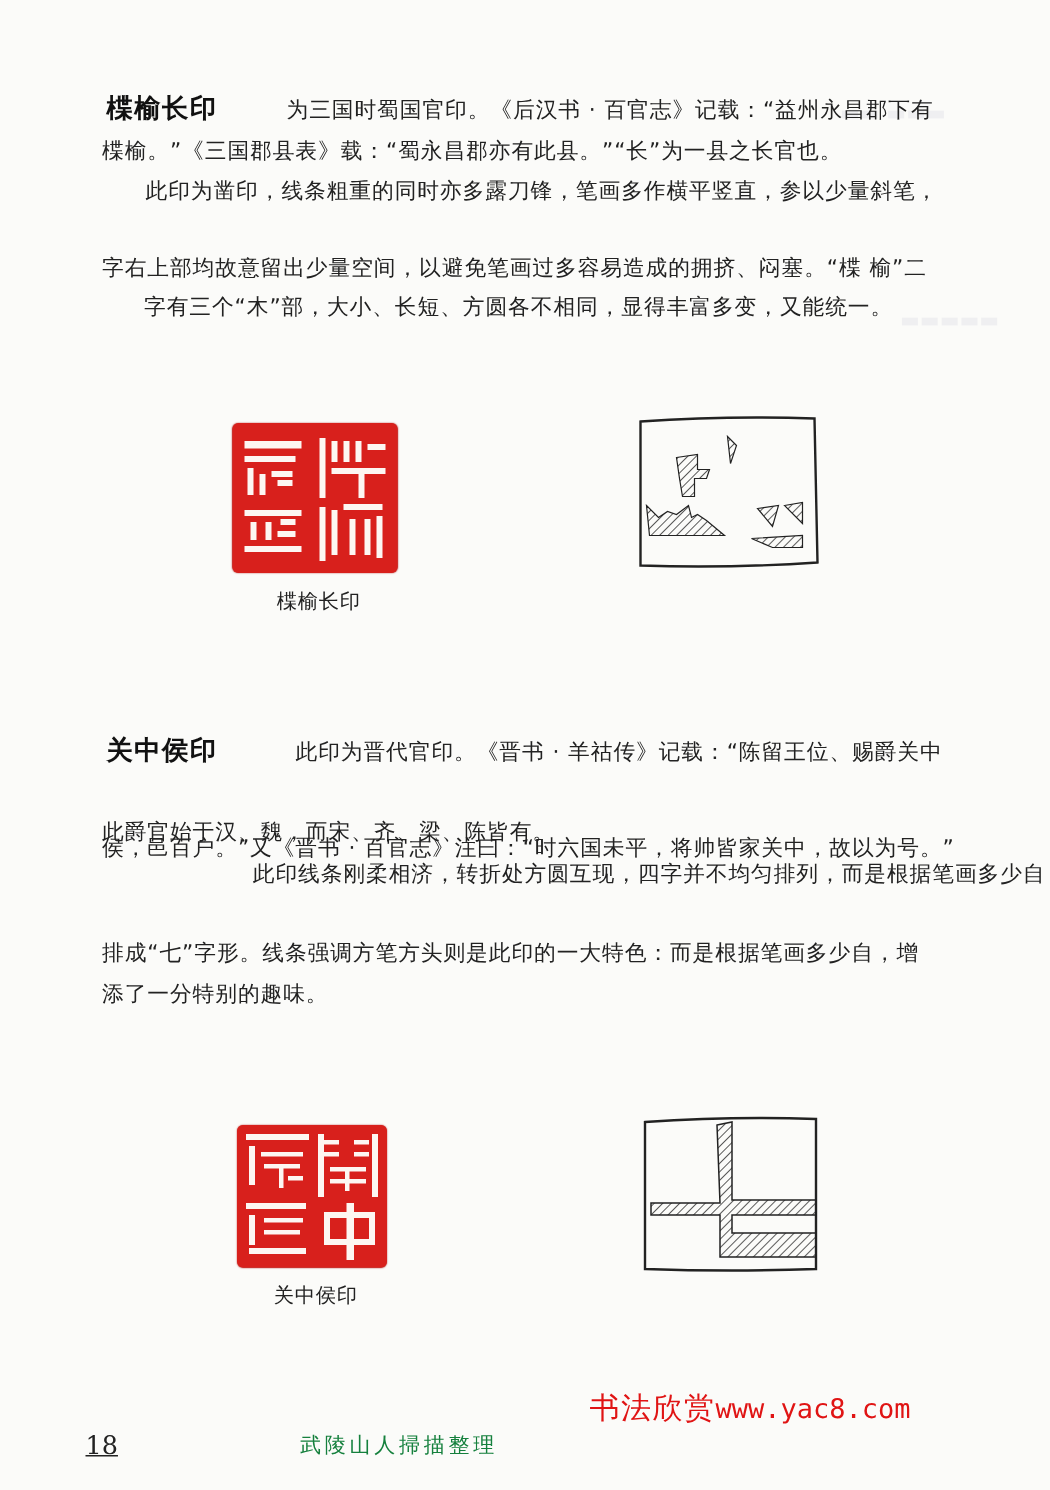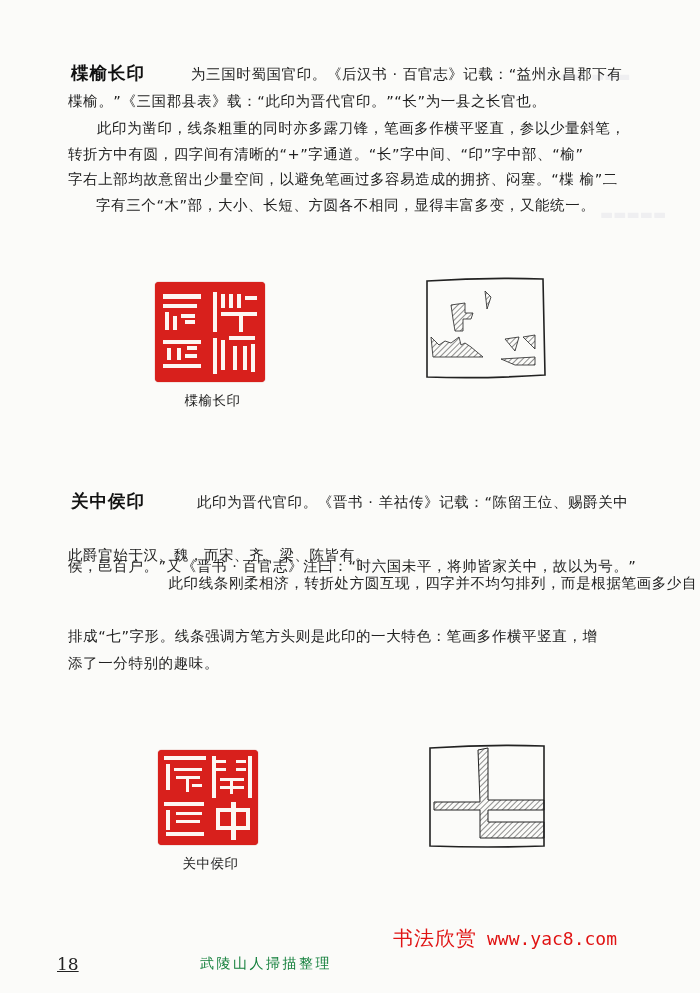"楪榆。”《三国郡县表》载：“此印为晋代官印。”“长”为一县之长官也。" div.line { text: 此印为晋代官印 -> 蜀永昌郡亦有此县 }
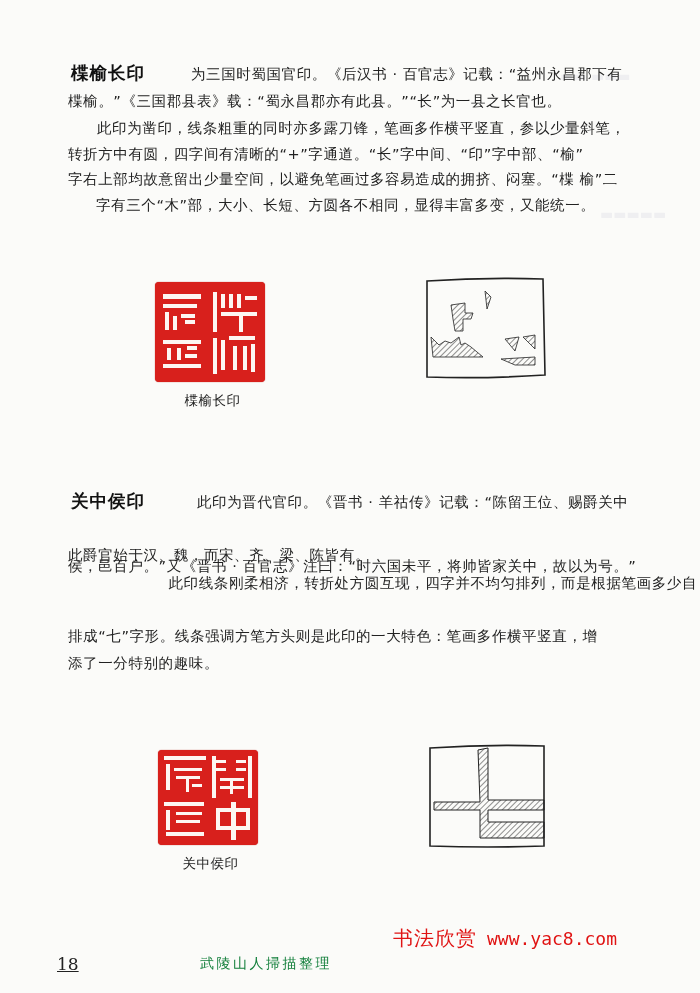"转折方中有圆，四字间有清晰的“+”字通道。“长”字中间、“印”字中部、“榆”" div.line { html: <div>转折方中有圆，四字间有清晰的“+”字通道。“长”字中间、“印”字中部、“榆”</div> -> none }
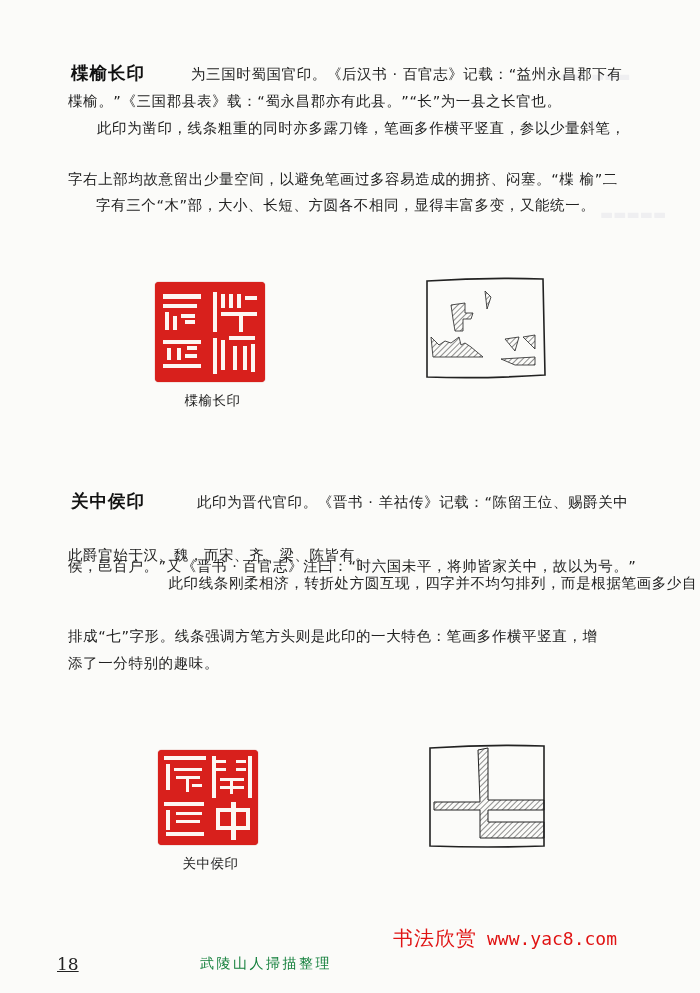"排成“七”字形。线条强调方笔方头则是此印的一大特色：笔画多作横平竖直，增" div.line { text: 笔画多作横平竖直 -> 而是根据笔画多少自 }
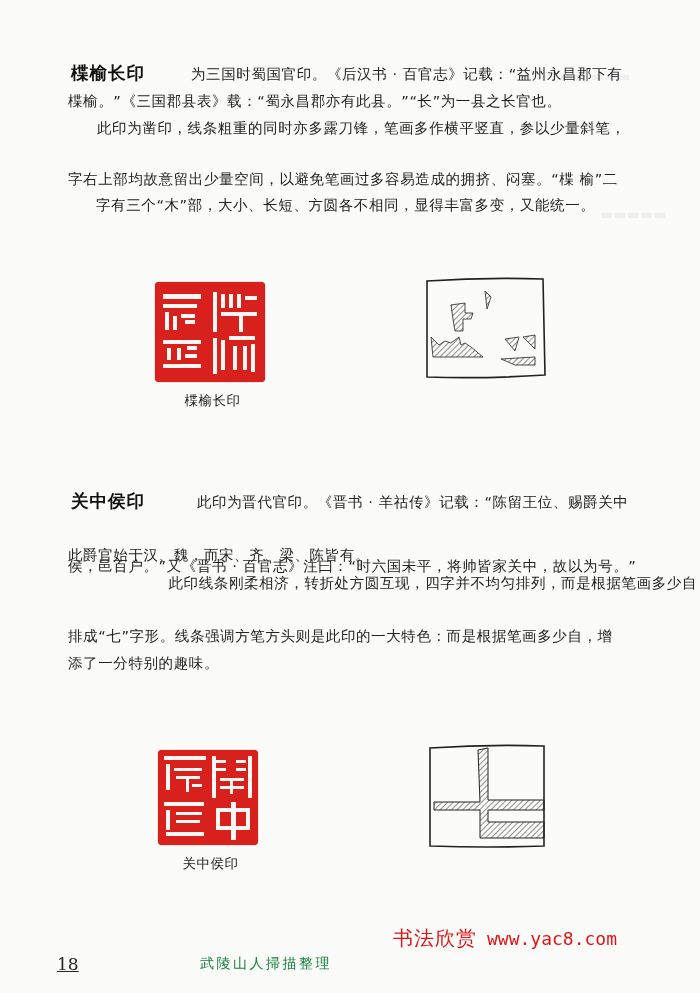"www.yac8.com" .watermark .url { margin-left: 10px -> none }
